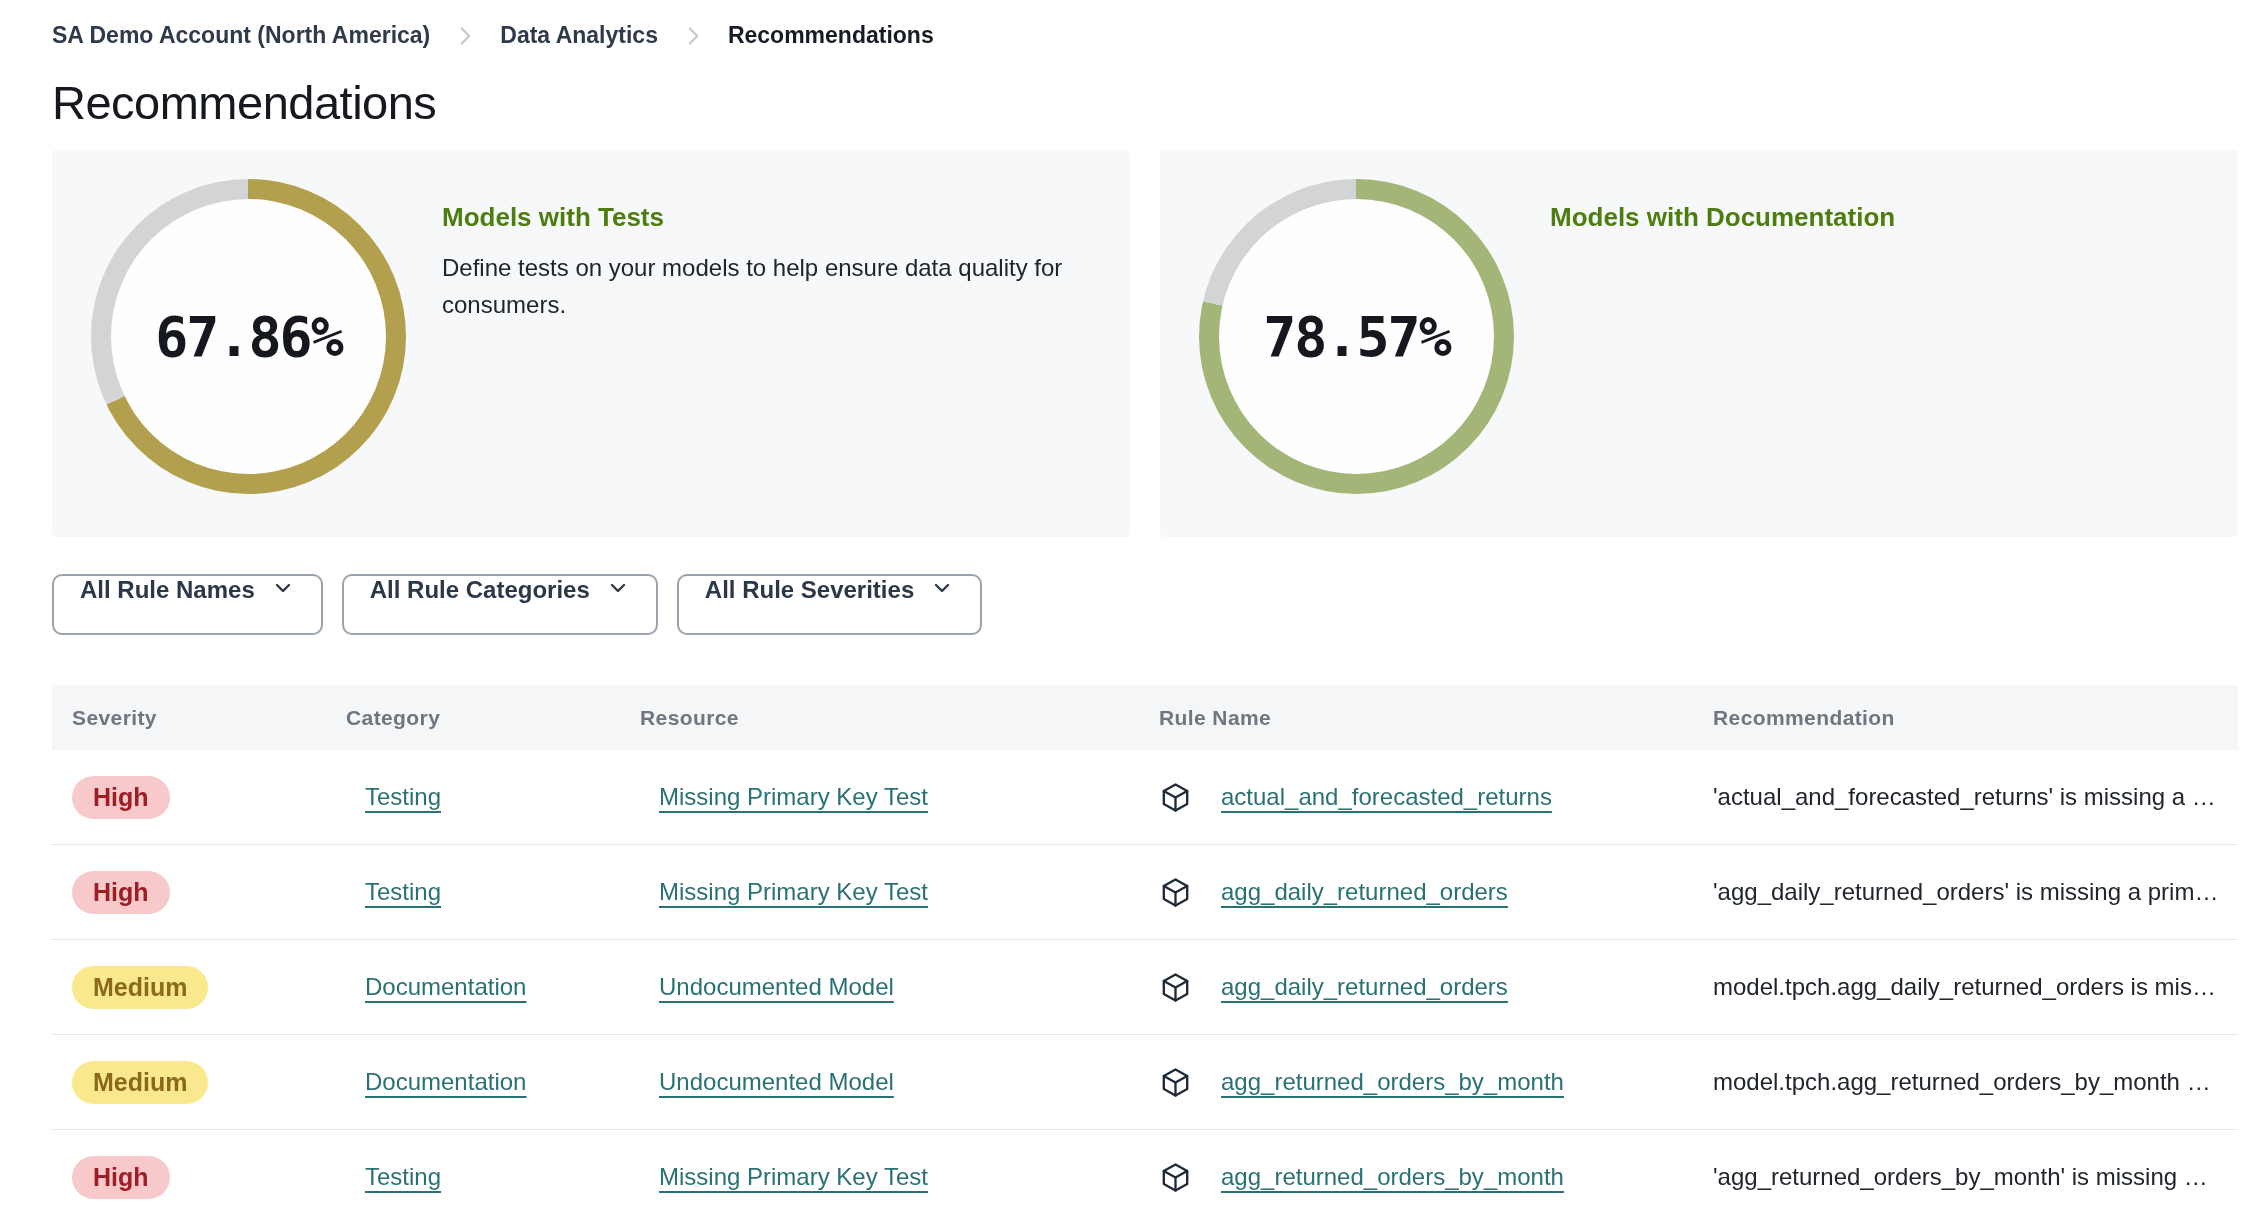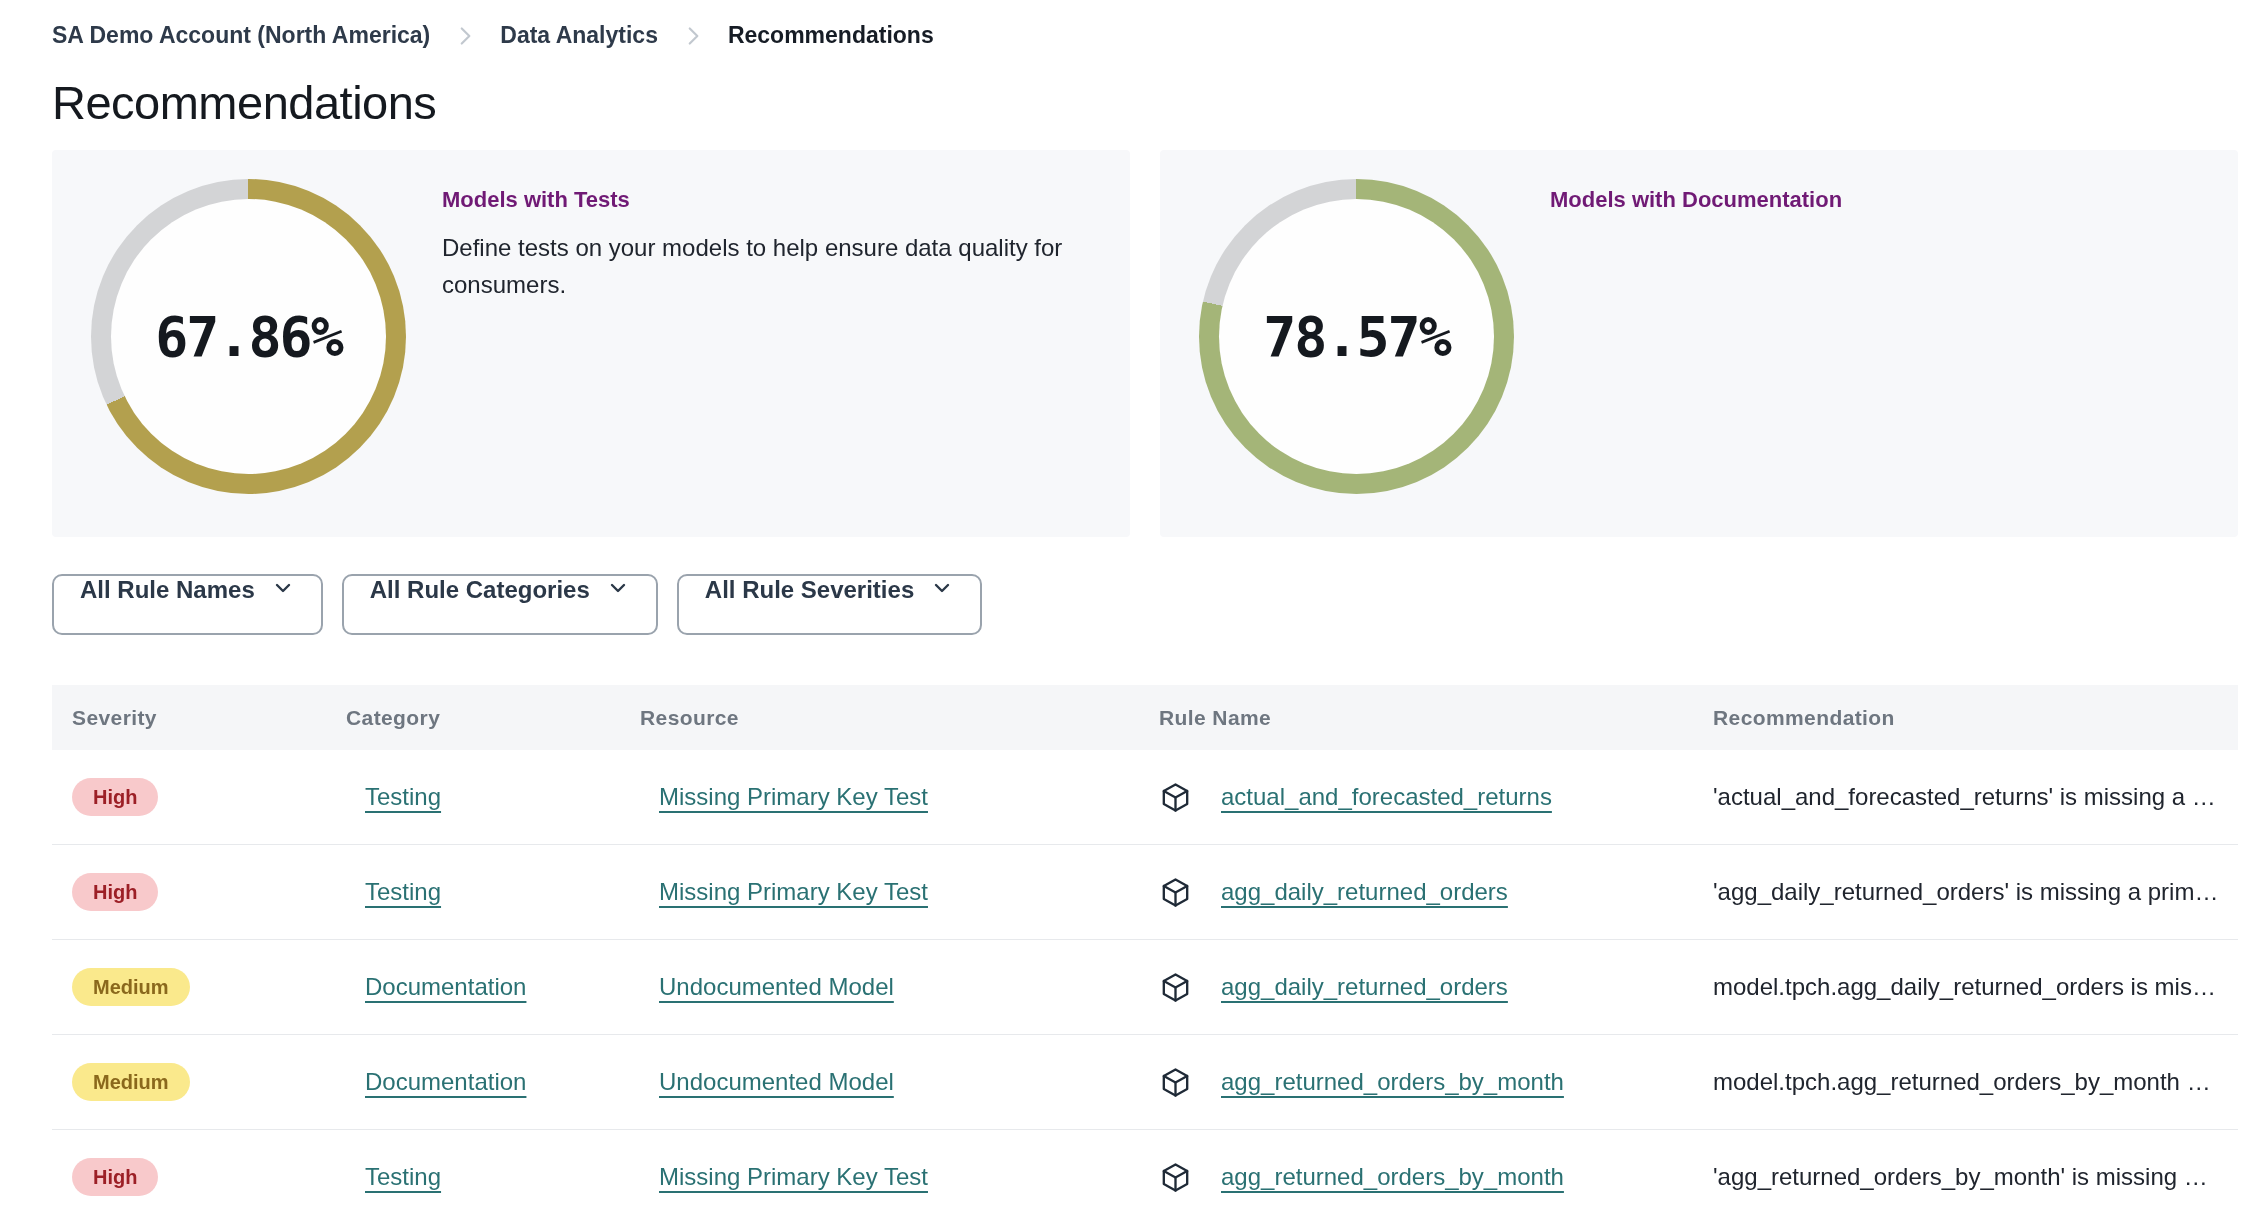"Models with Tests" .card-title { color: #701a75 -> #4d7c0f; font-size: 22px -> 26px; margin: 0 0 16px 0 -> 15px 0 16px 0 }
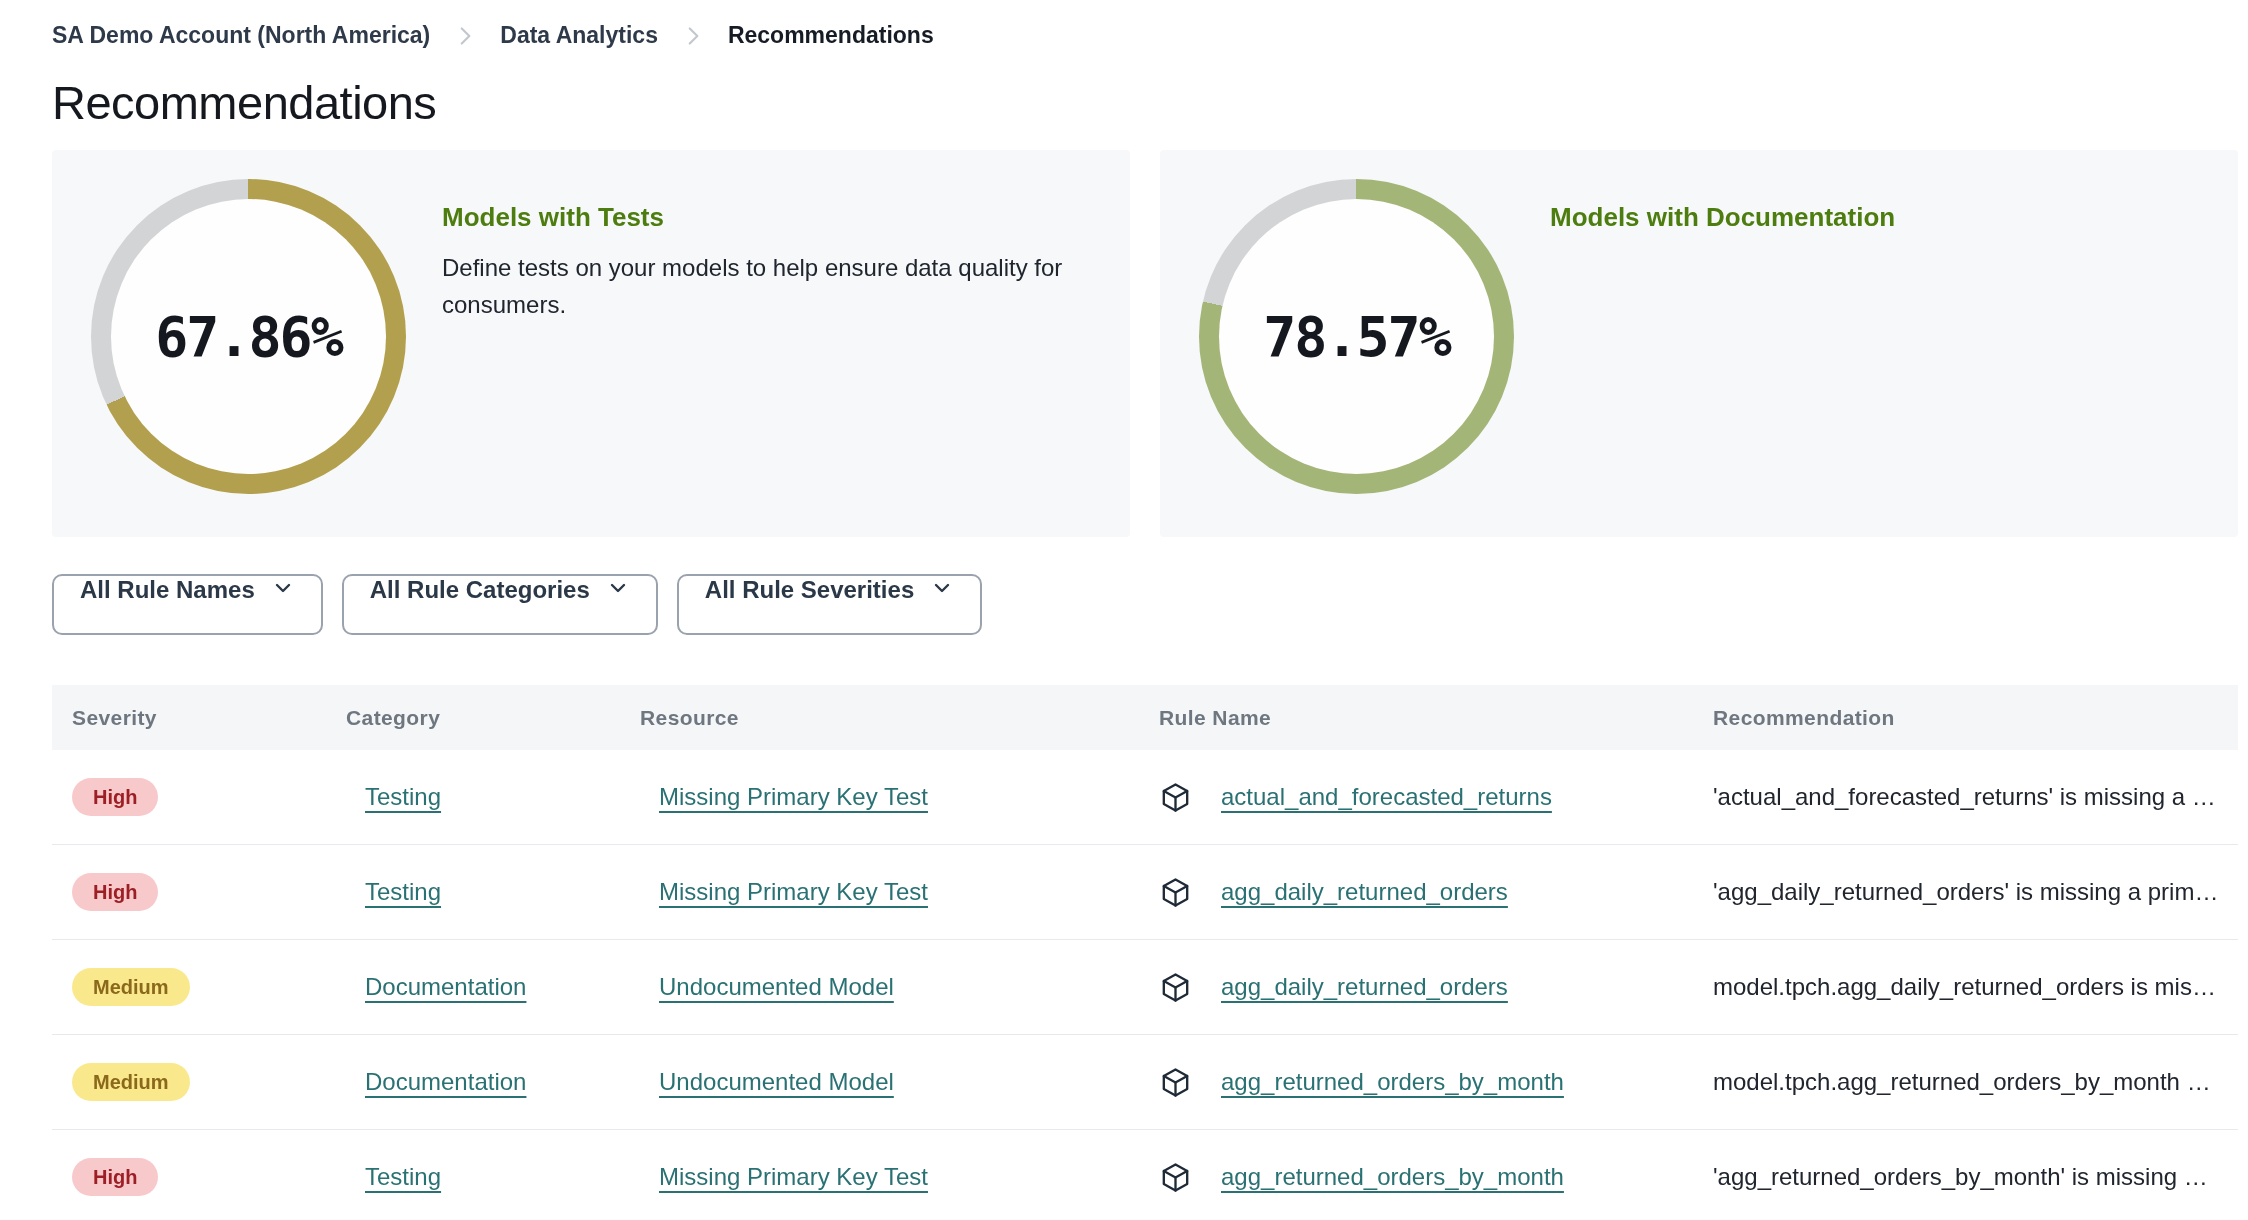"High" .badge { font-size: 20px -> 25px }
